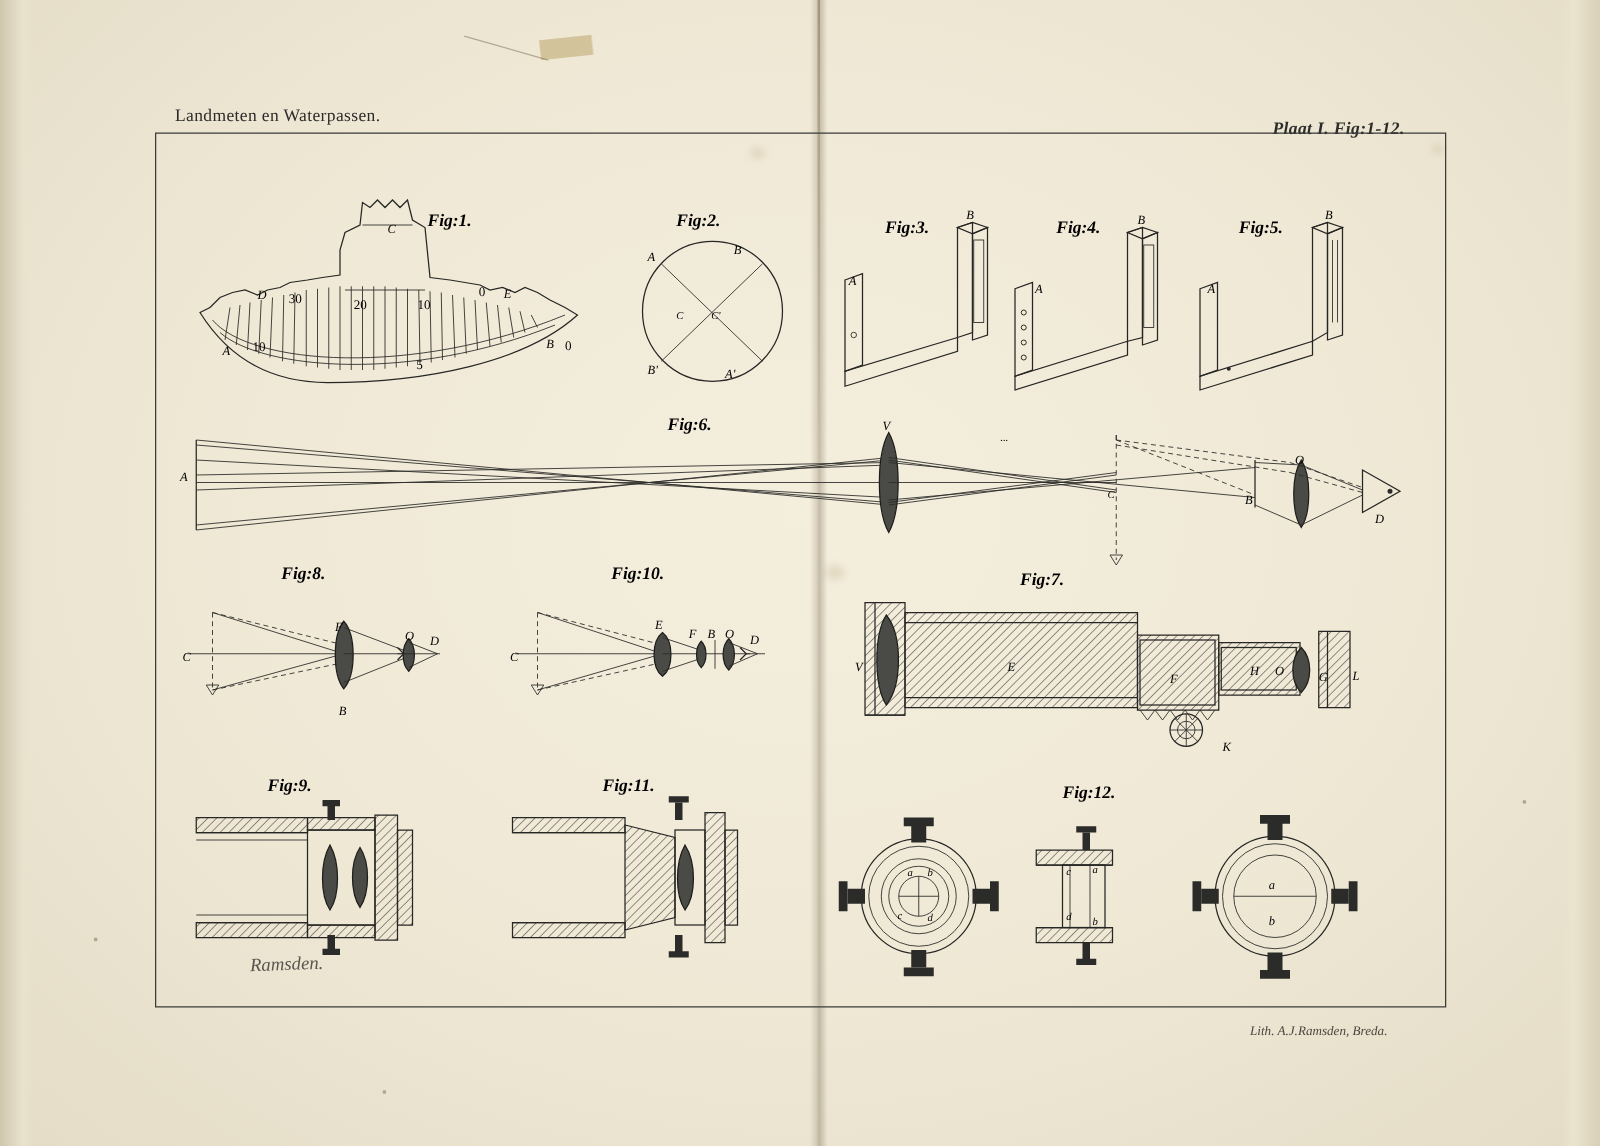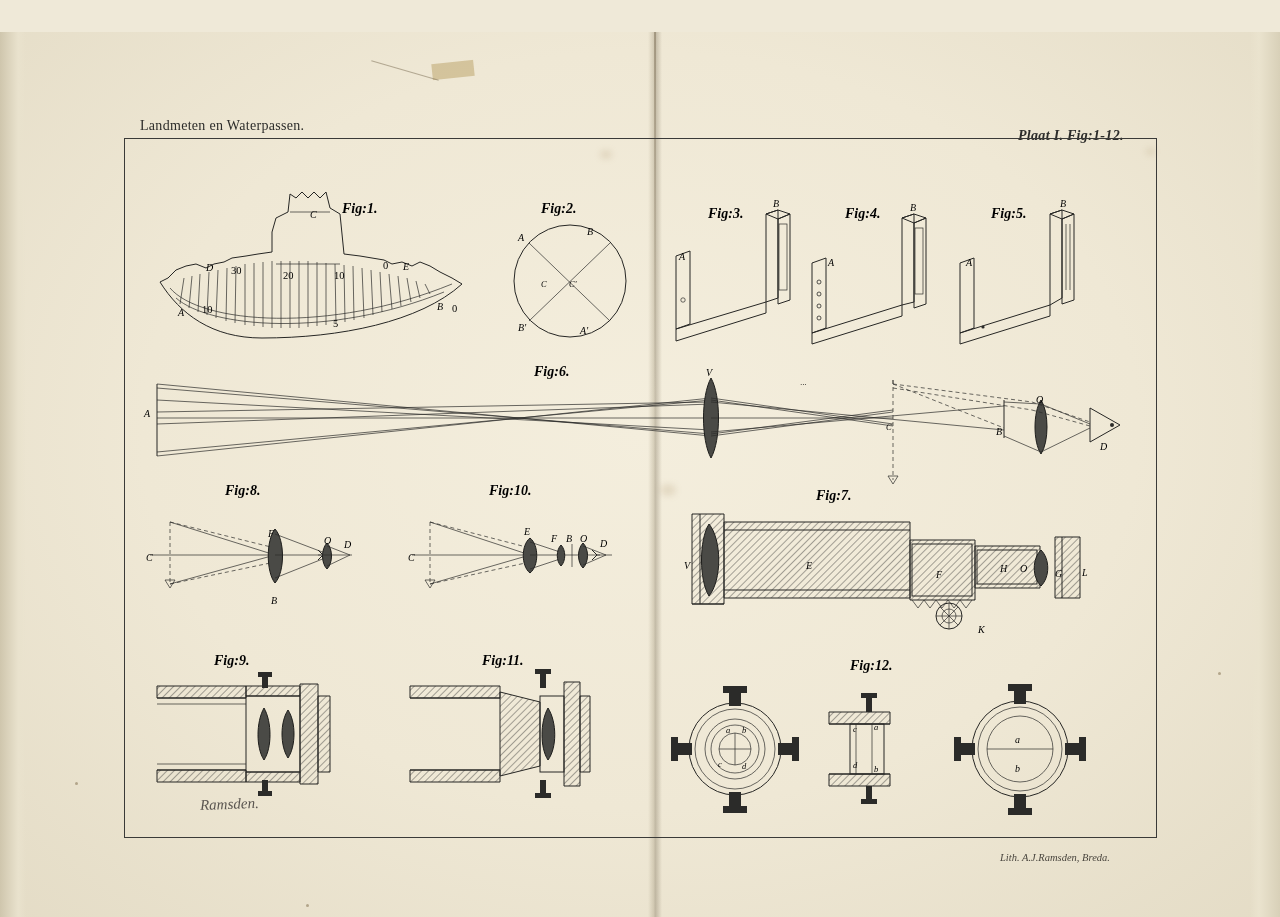"Landmeten en Waterpassen." #page { margin-top: 32px -> none }
